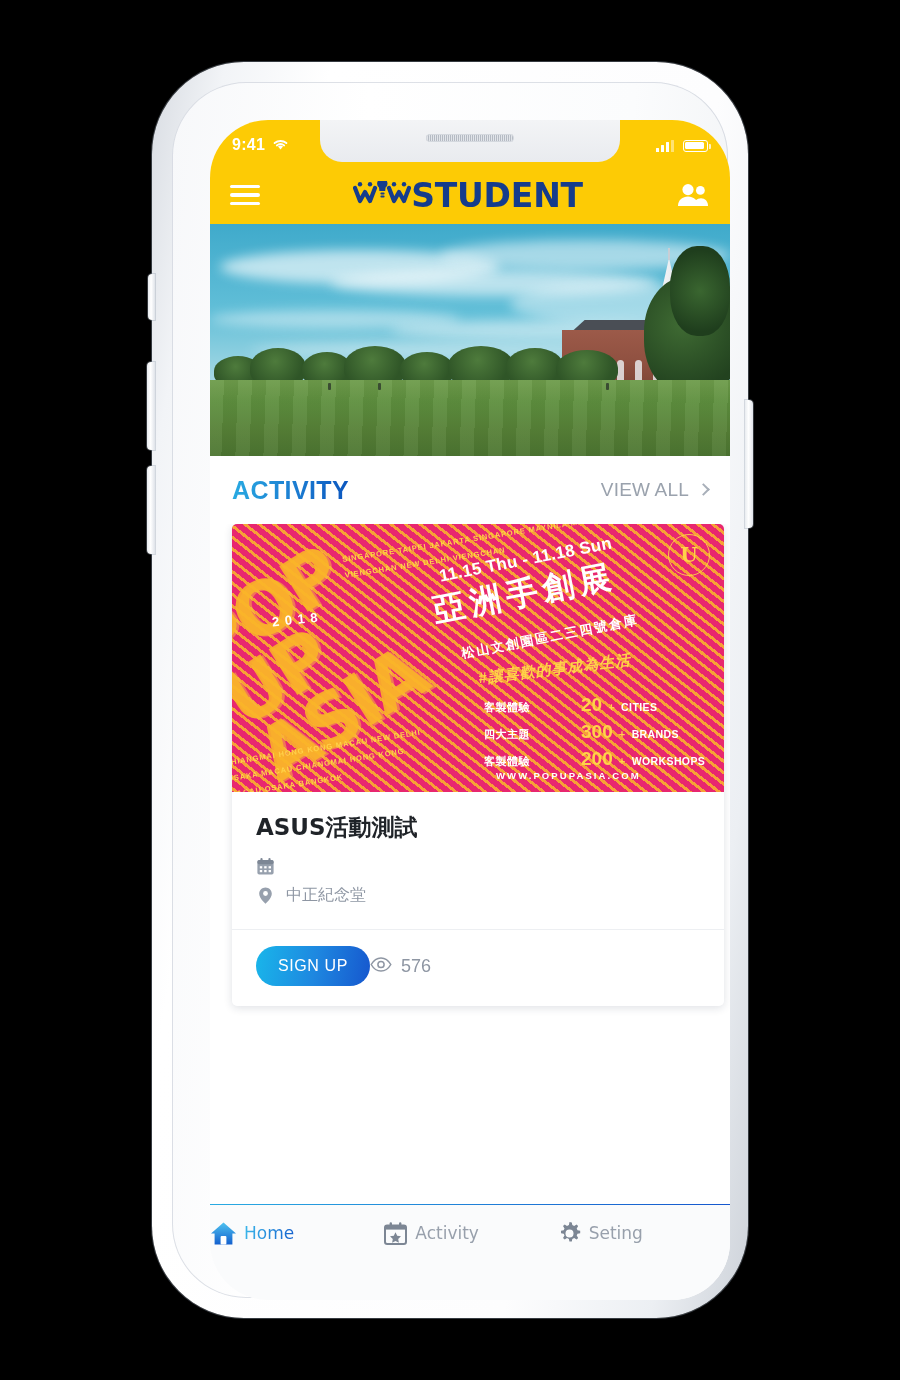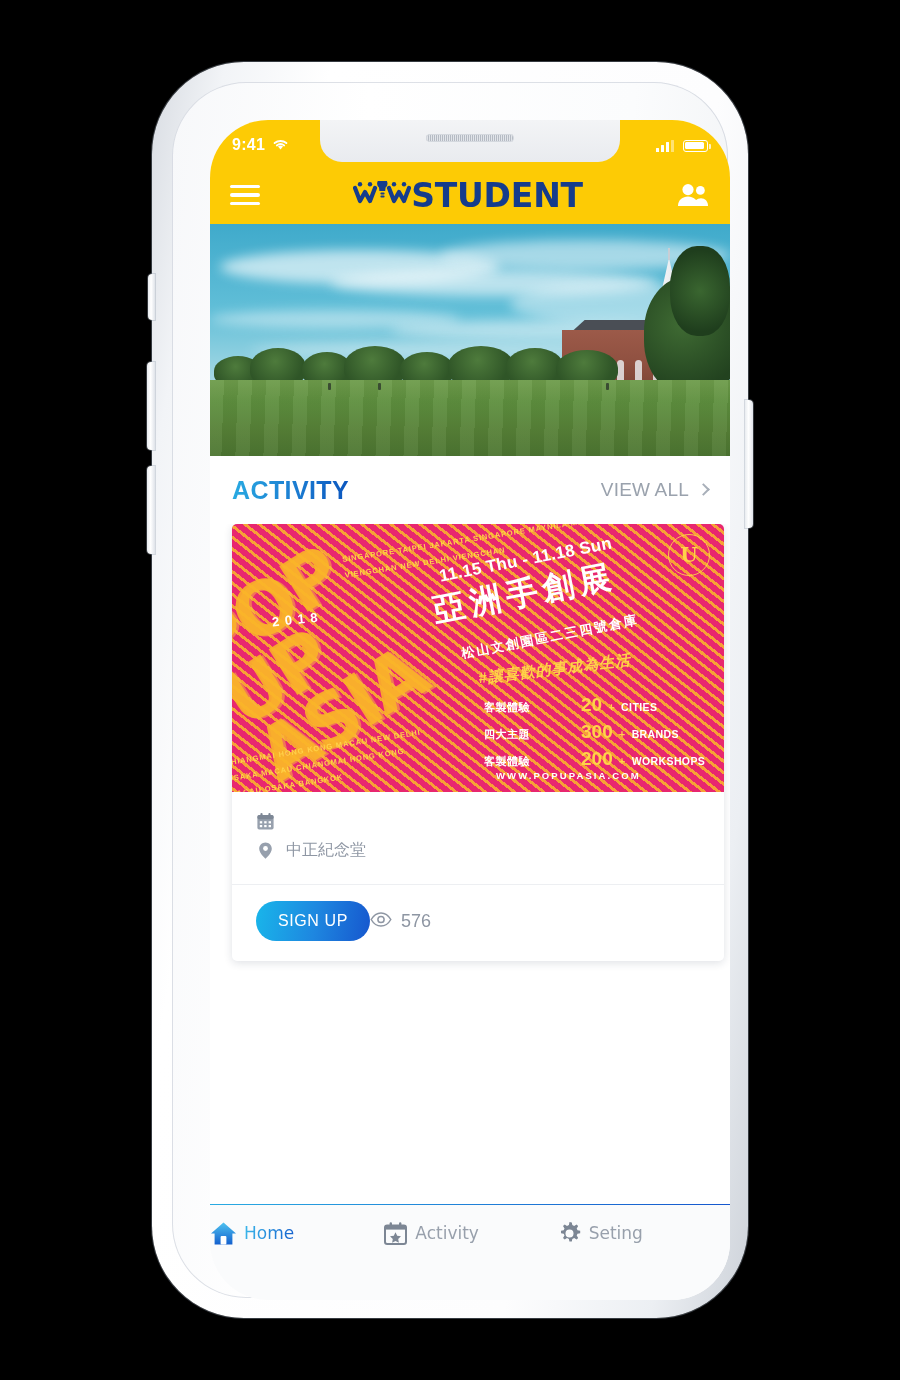"ASUS活動測試" div.card-title { html: none -> <div>ASUS活動測試</div> }
